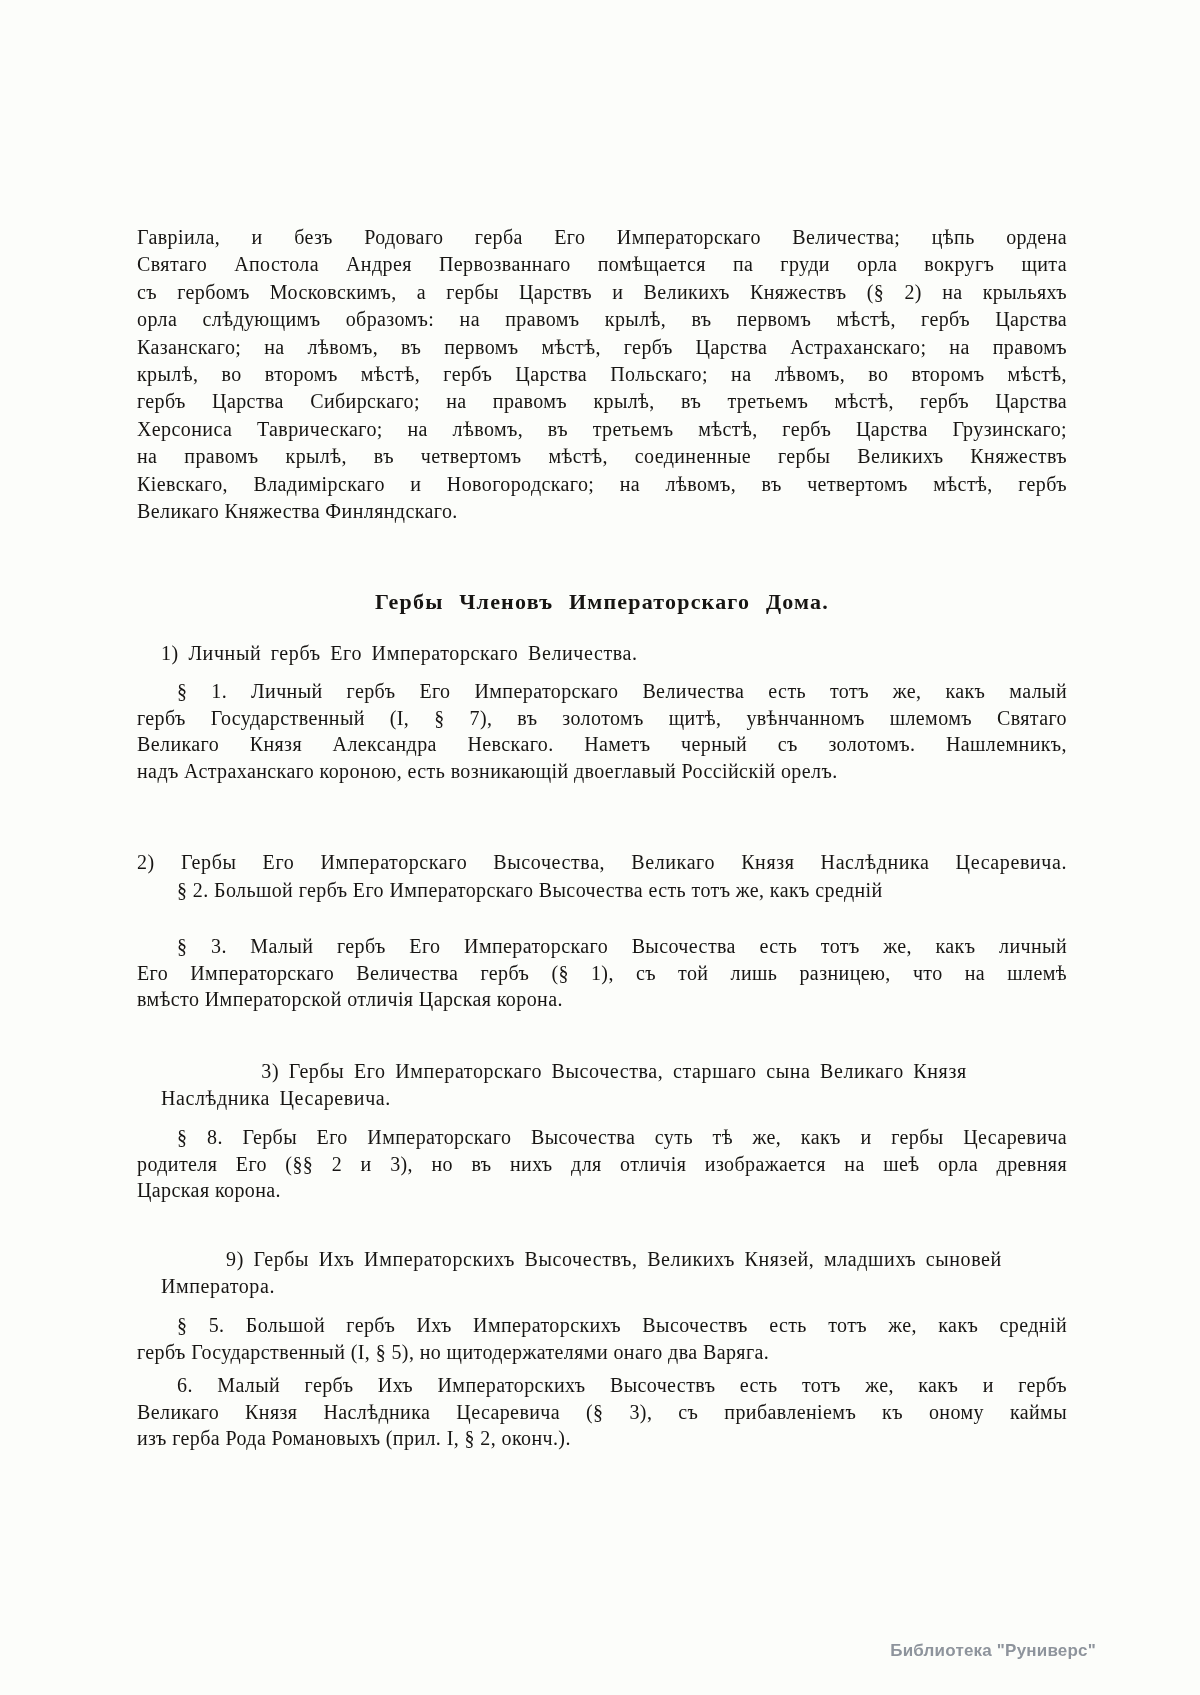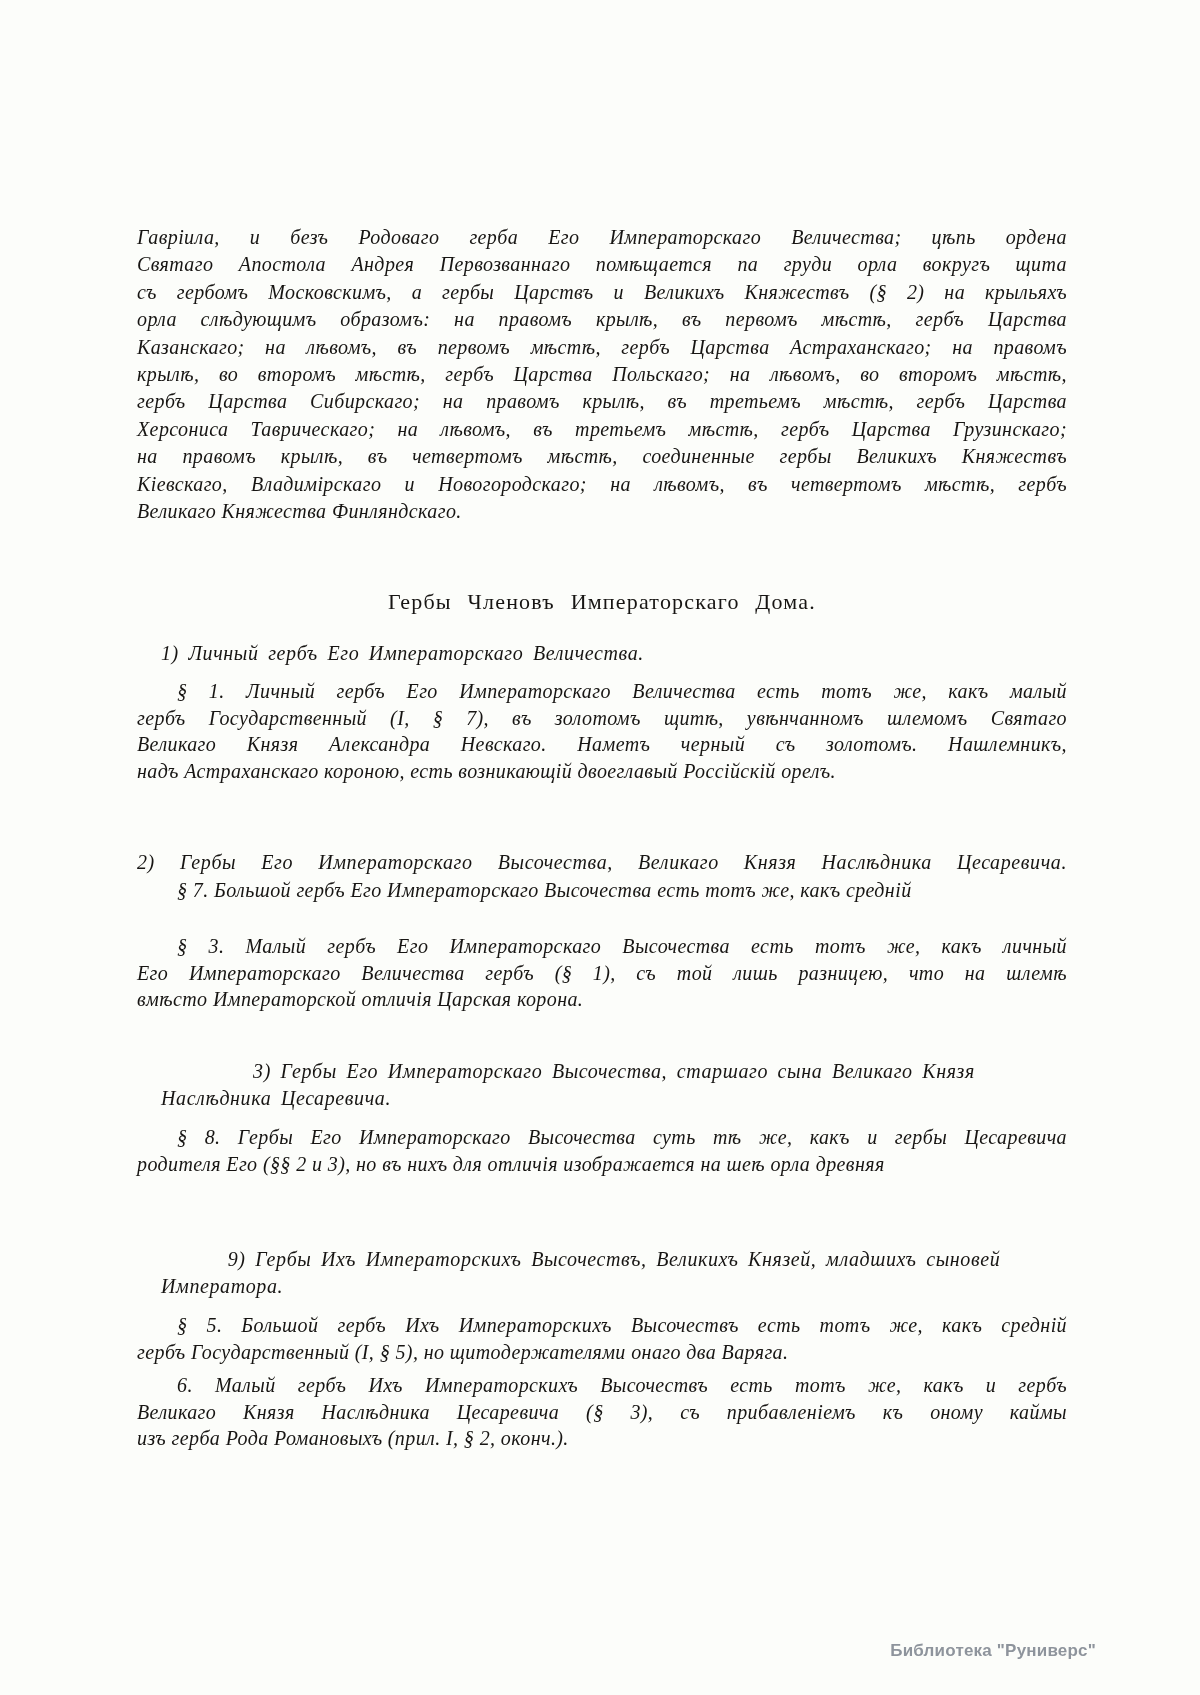"Гавріила, и безъ Родоваго герба" .line { font-style: italic -> none }
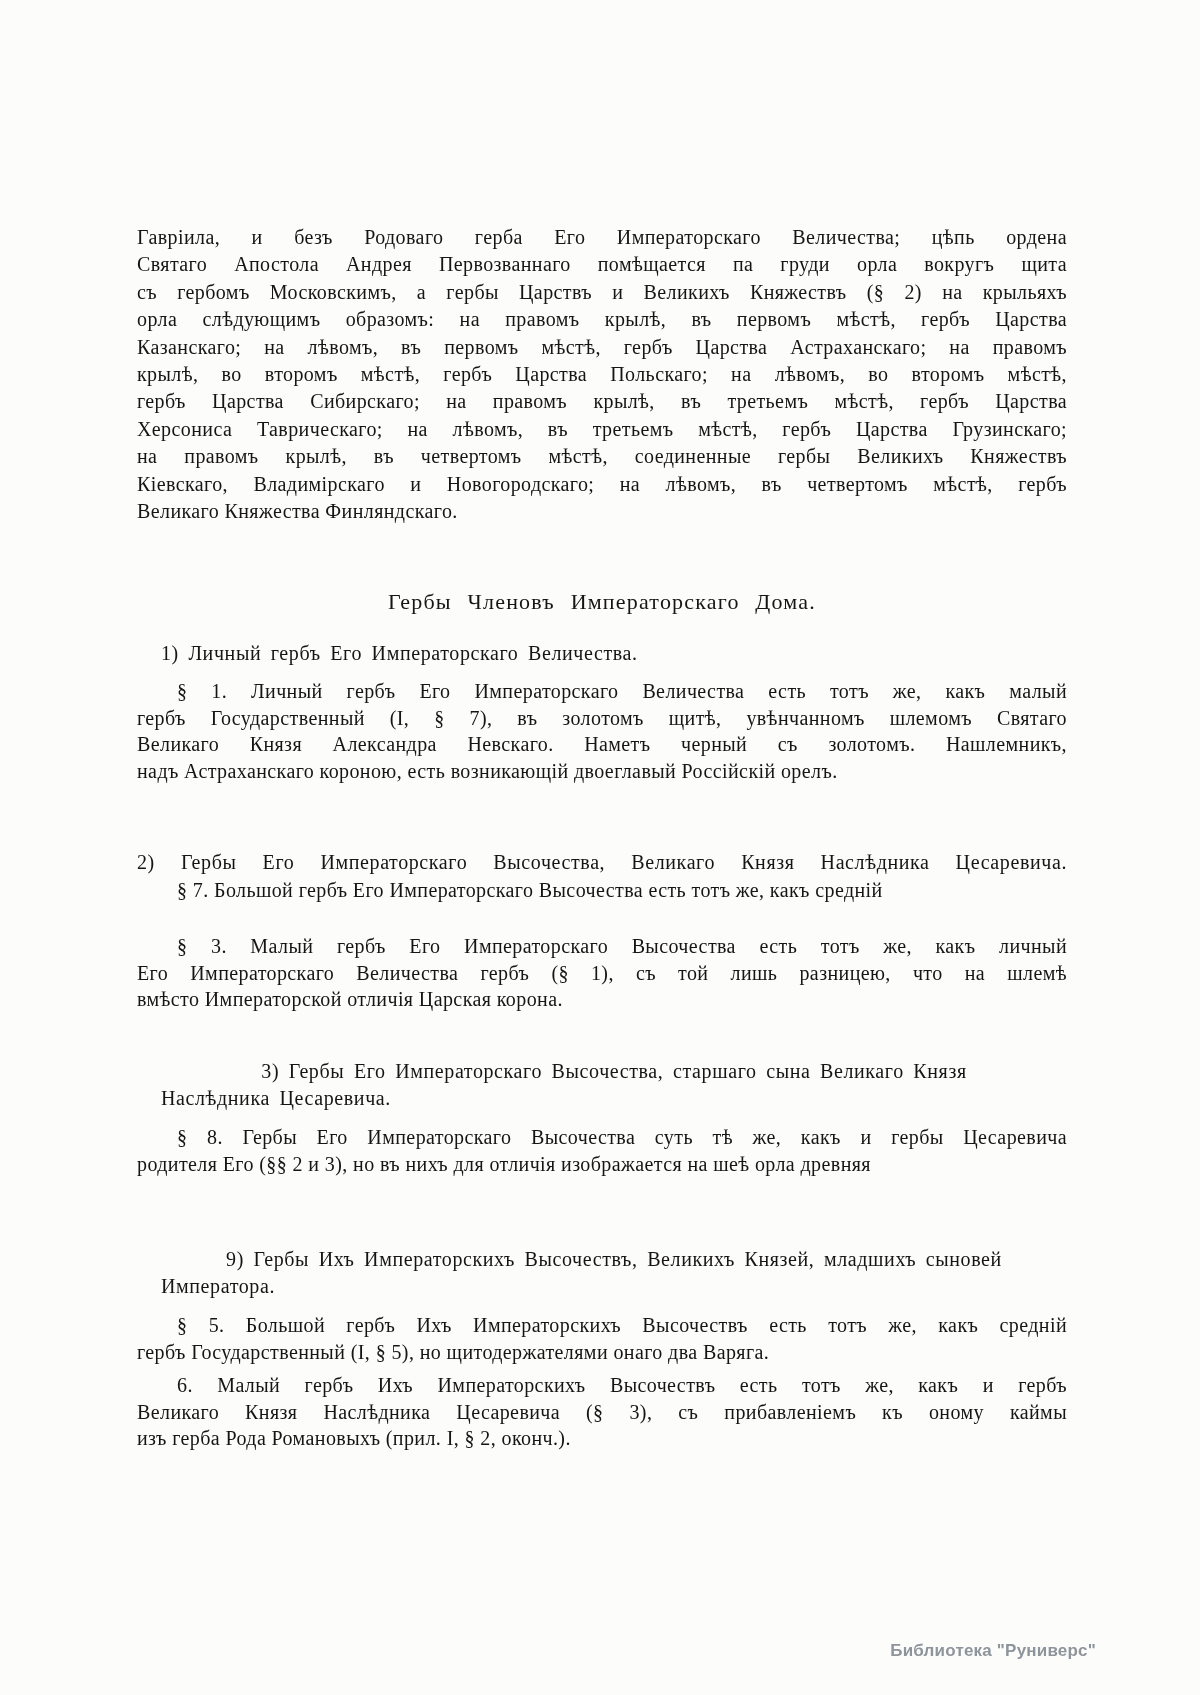"Гербы Членовъ Императорскаго Дома." .heading-main { font-weight: normal -> bold }
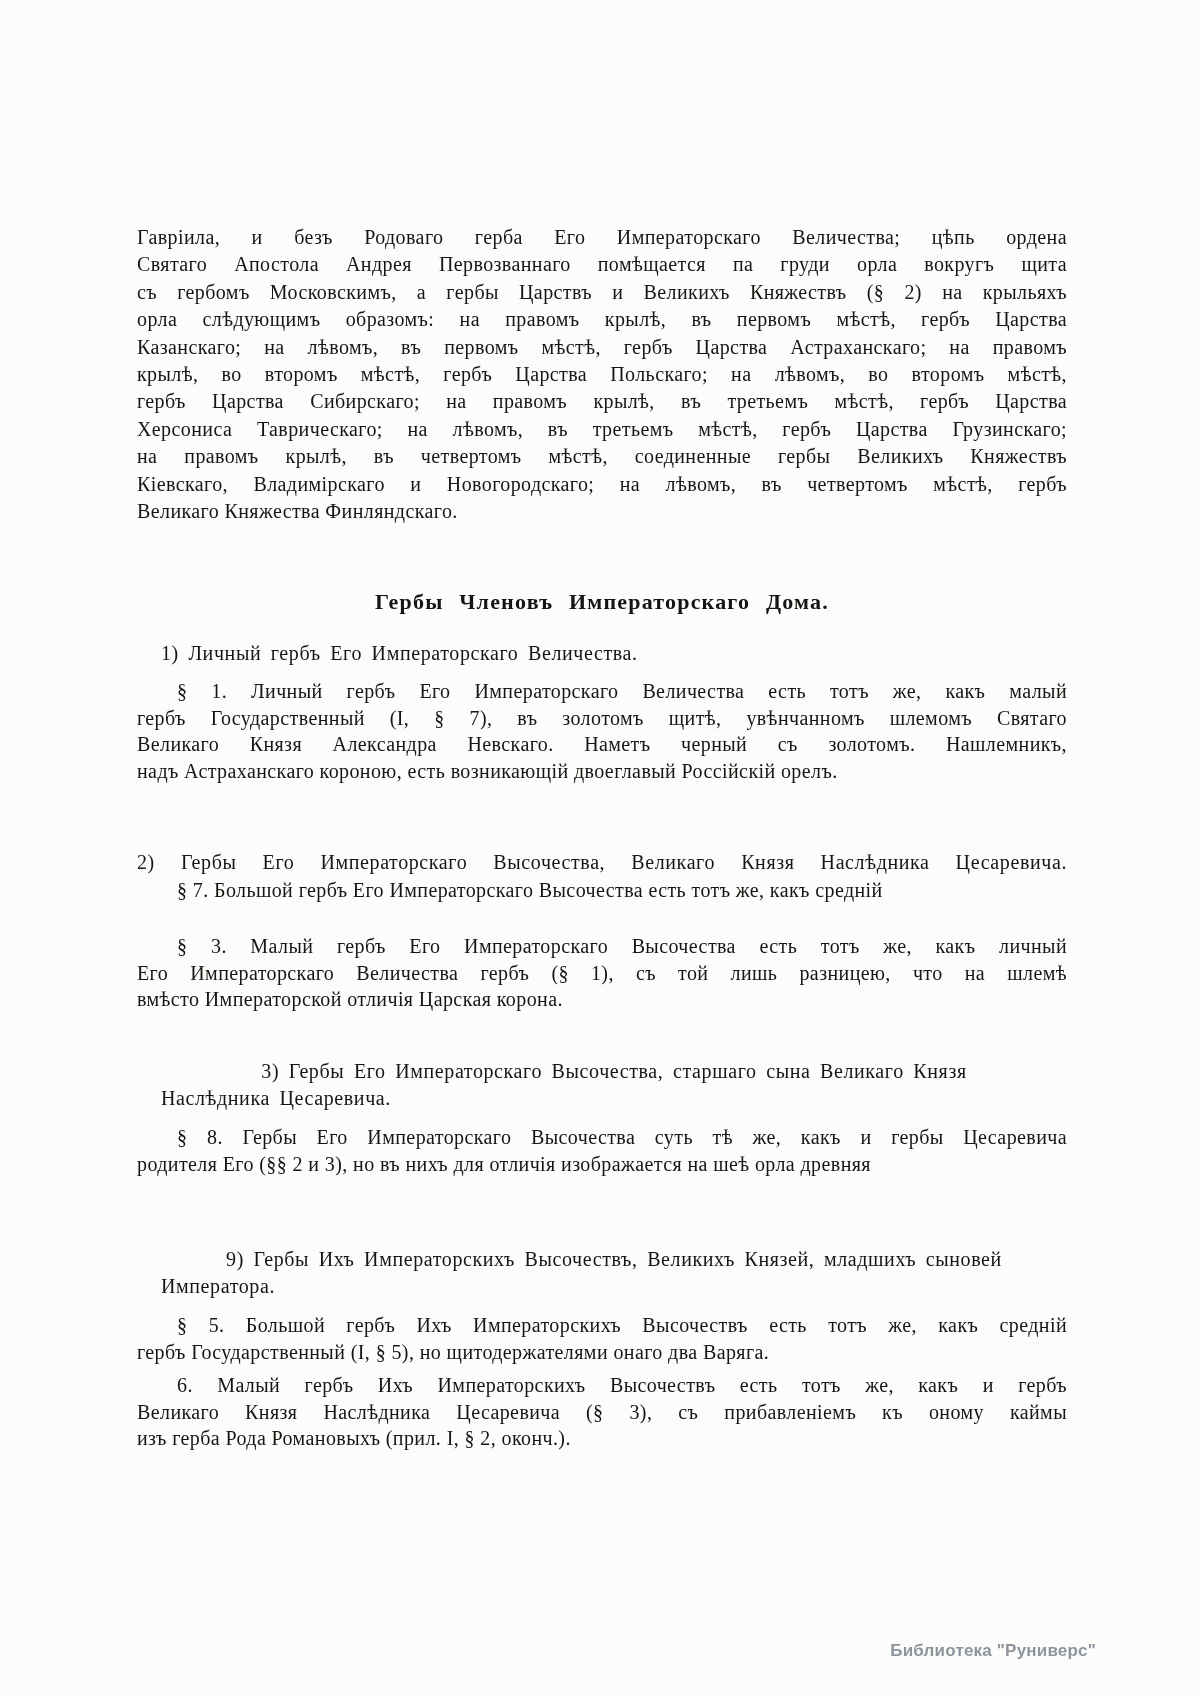"§ 7. Большой гербъ Его" div.line { text: 7 -> 2 }
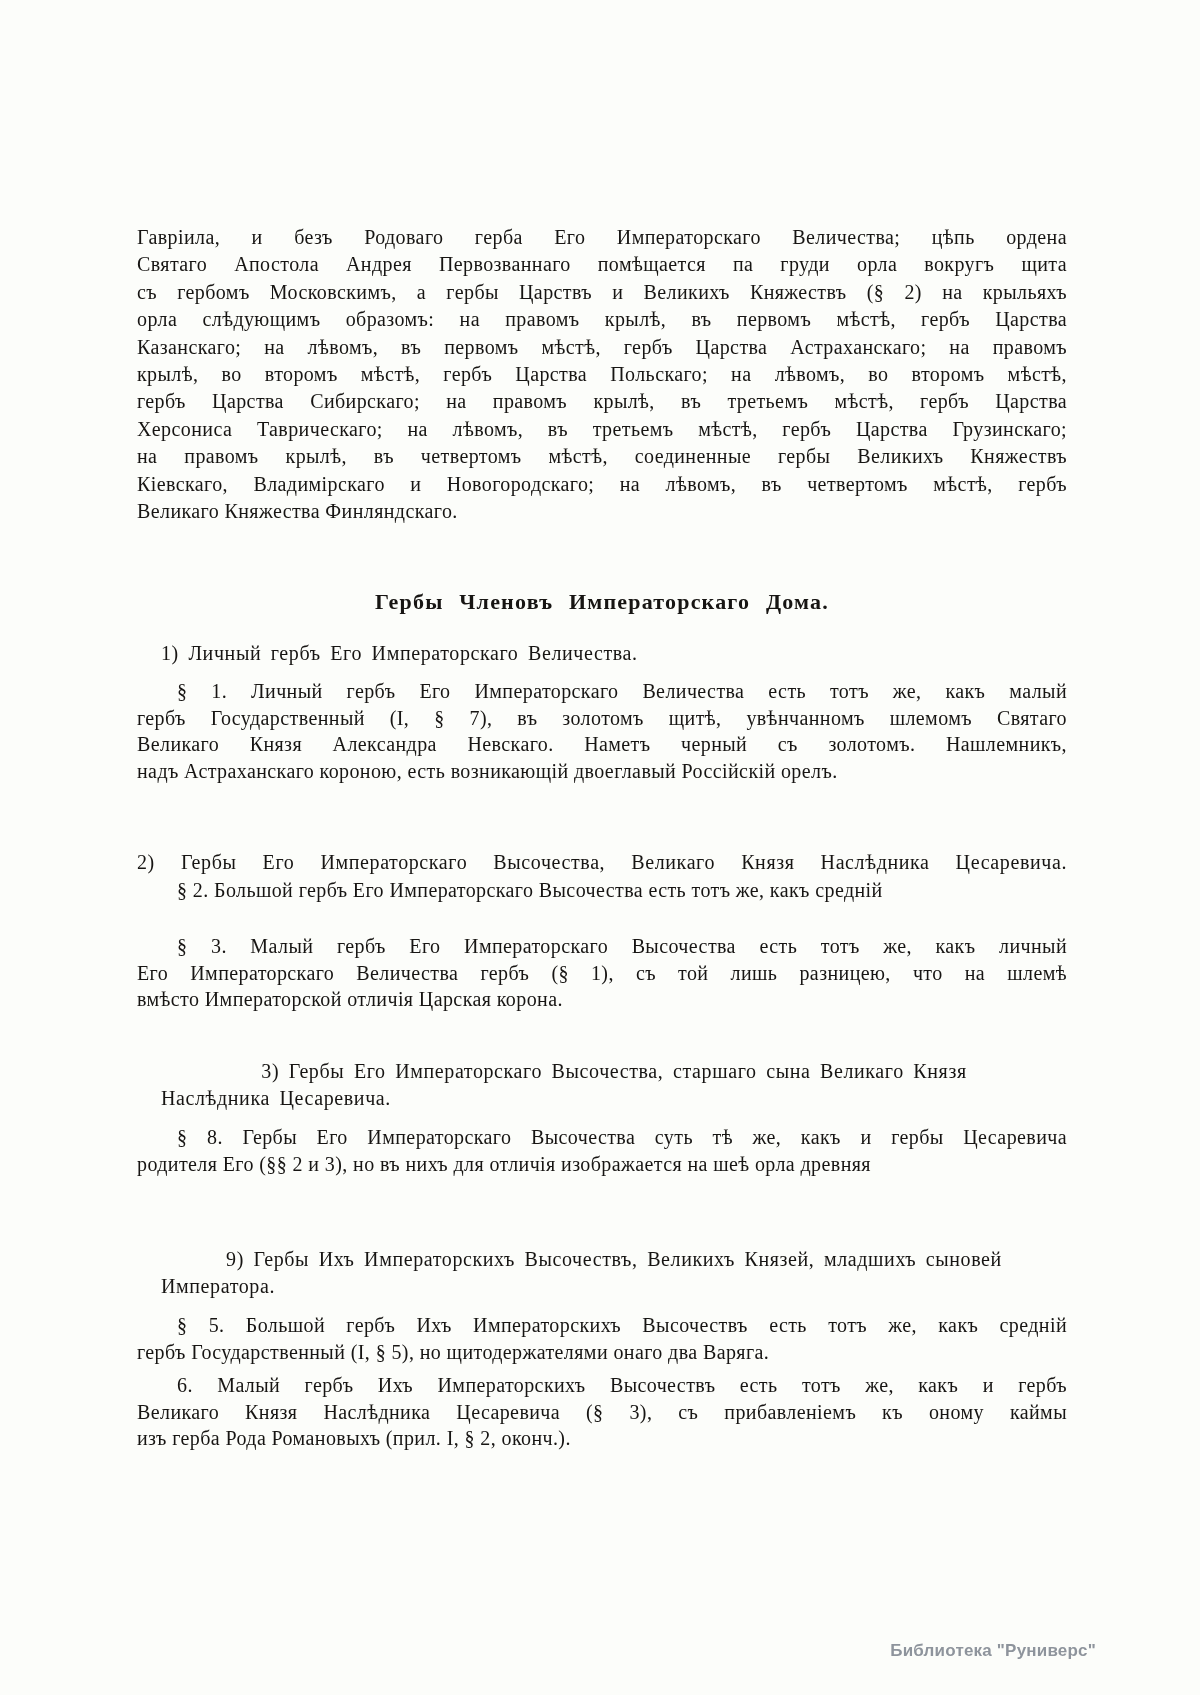"Царская корона." div.line { html: none -> <div>Царская корона.</div> }
